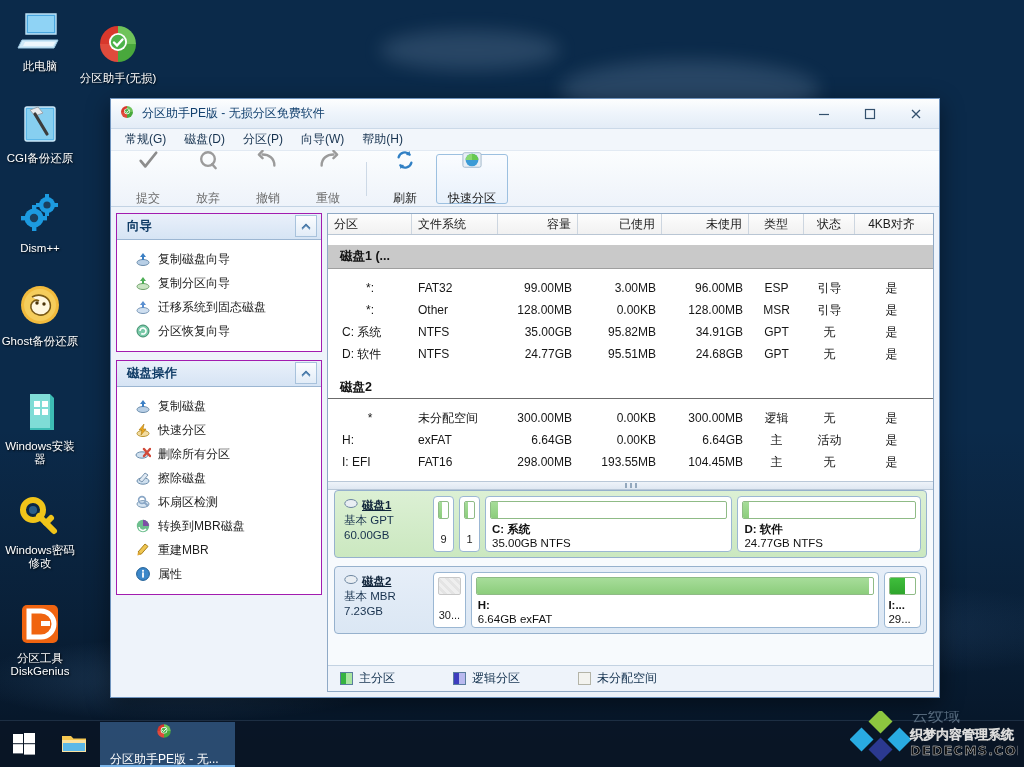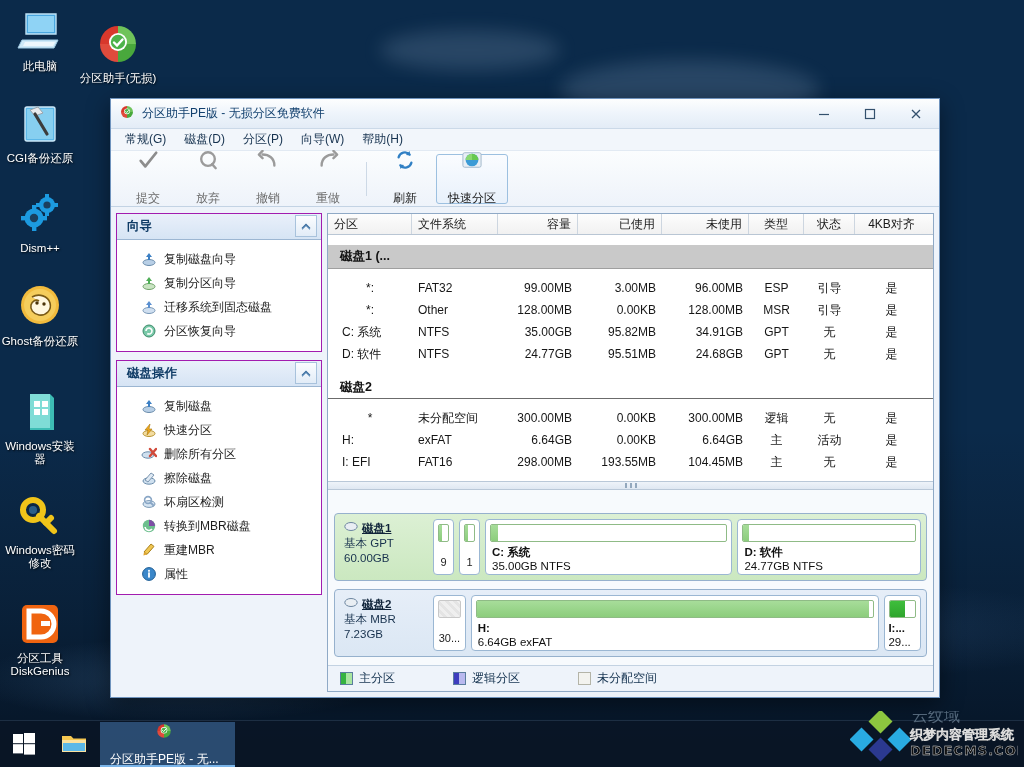"复制磁盘向导" .plist { padding: 7px 12px 8px -> 7px 6px 8px }
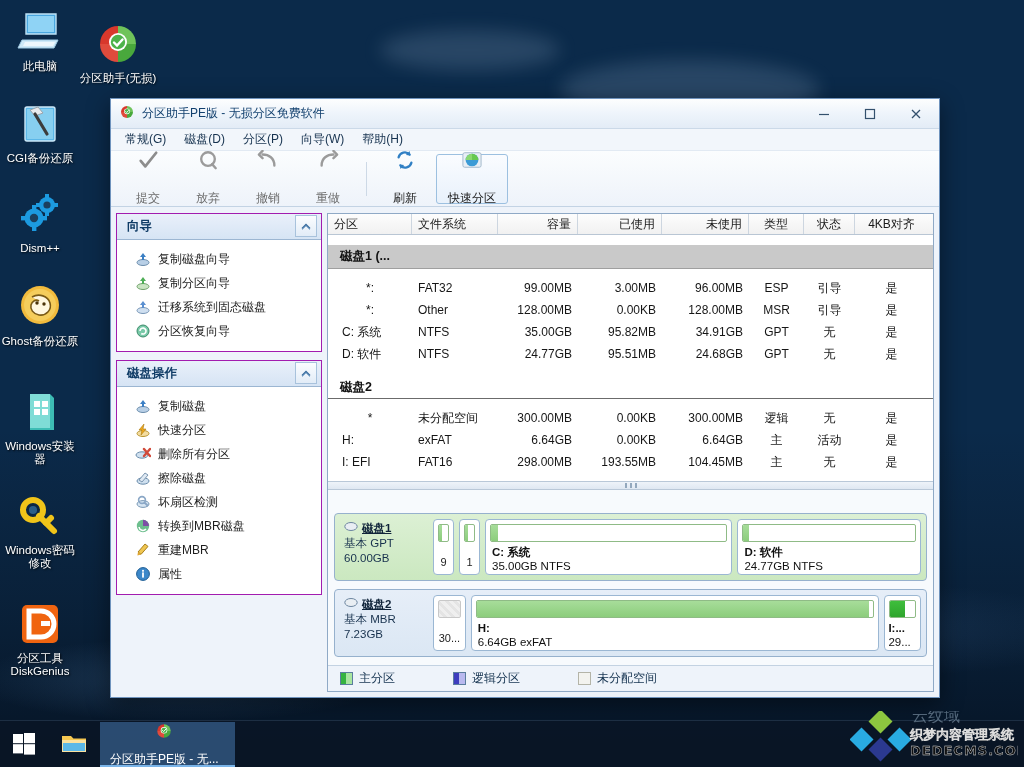"磁盘1" #maparea { padding: 23px 6px 0 6px -> 0 6px 0 6px }
